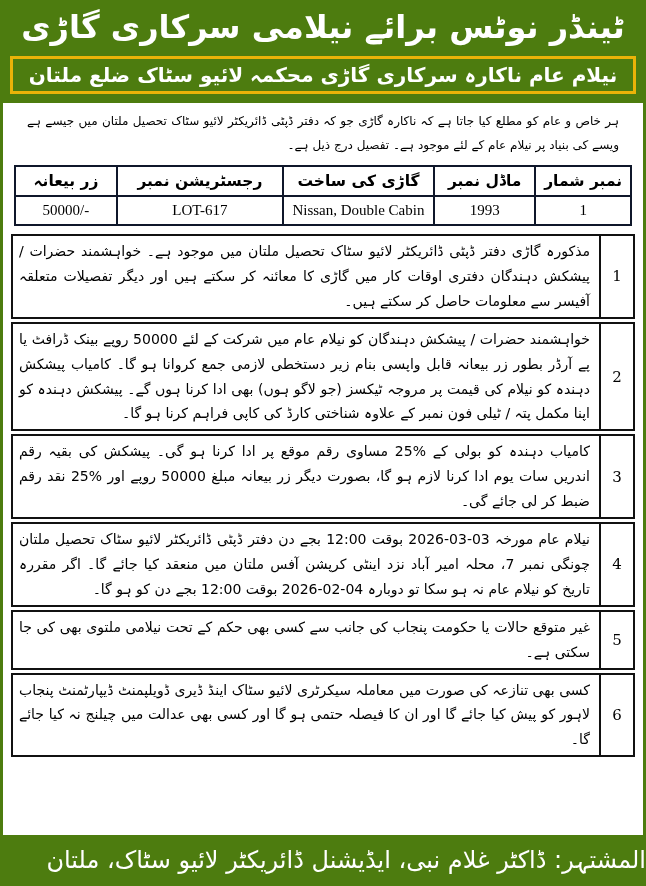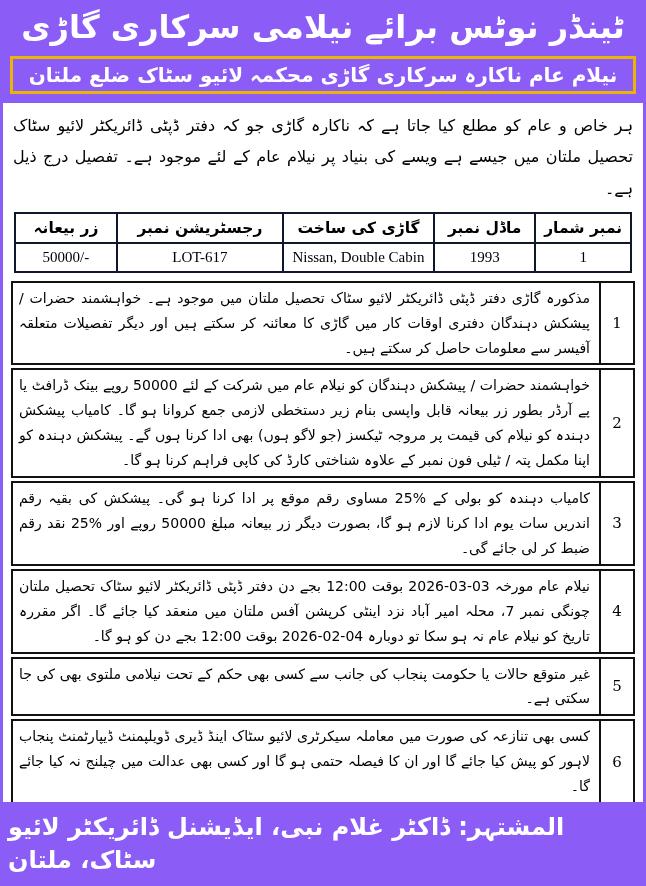"ٹینڈر نوٹس برائے نیلامی سرکاری" .ad { background: #8b5cf6 -> #4d7c0f }
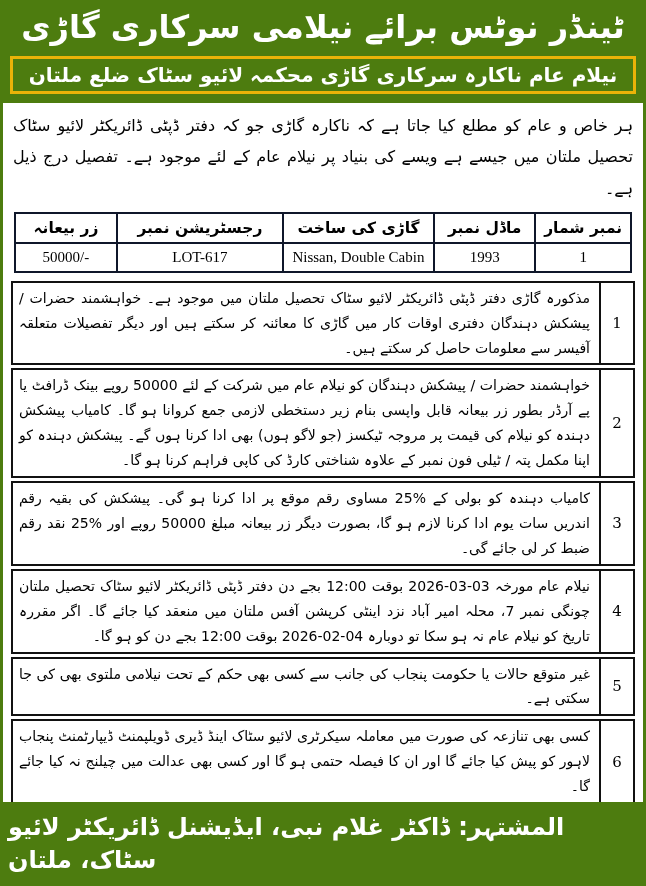"ہر خاص و عام کو" .intro { font-size: 16px -> 12px; margin: 2px 2px 8px -> 2px 16px 8px }
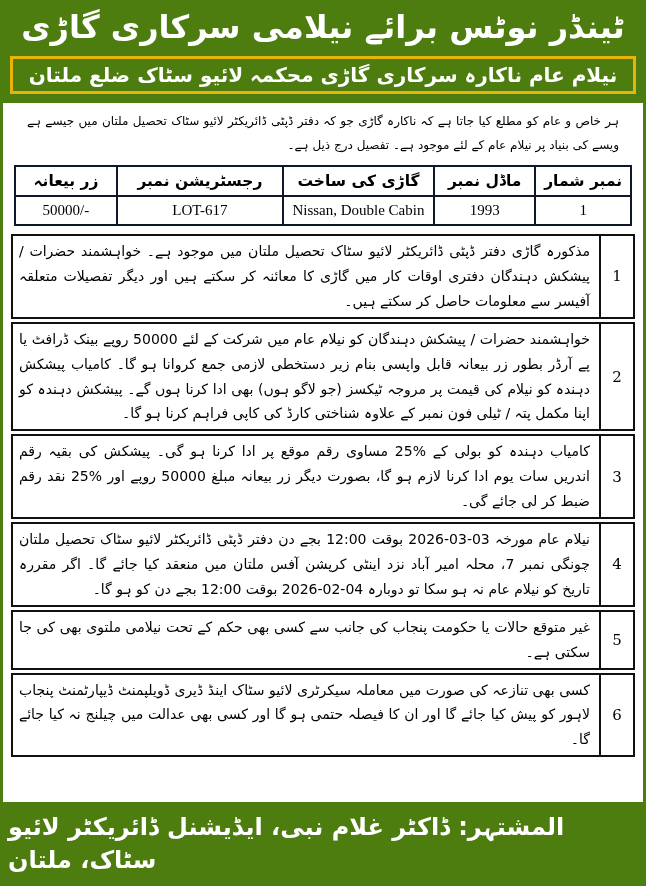"المشتہر: ڈاکٹر غلام نبی، ایڈیشنل" .advertiser { font-weight: bold -> normal; text-align: left -> right }
